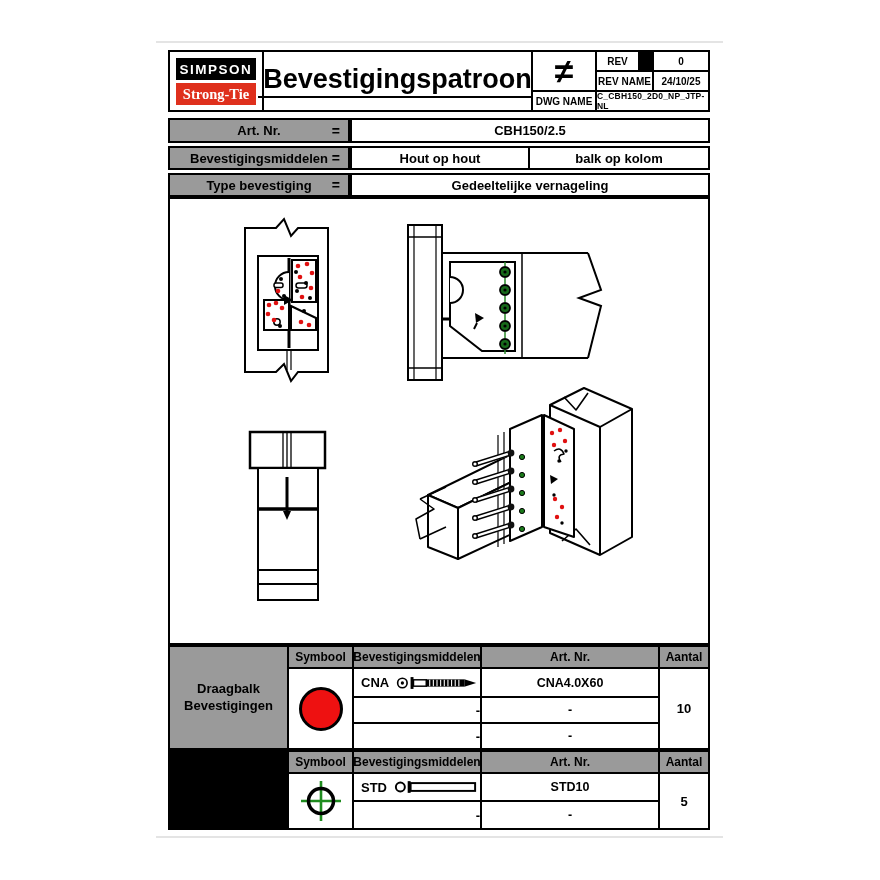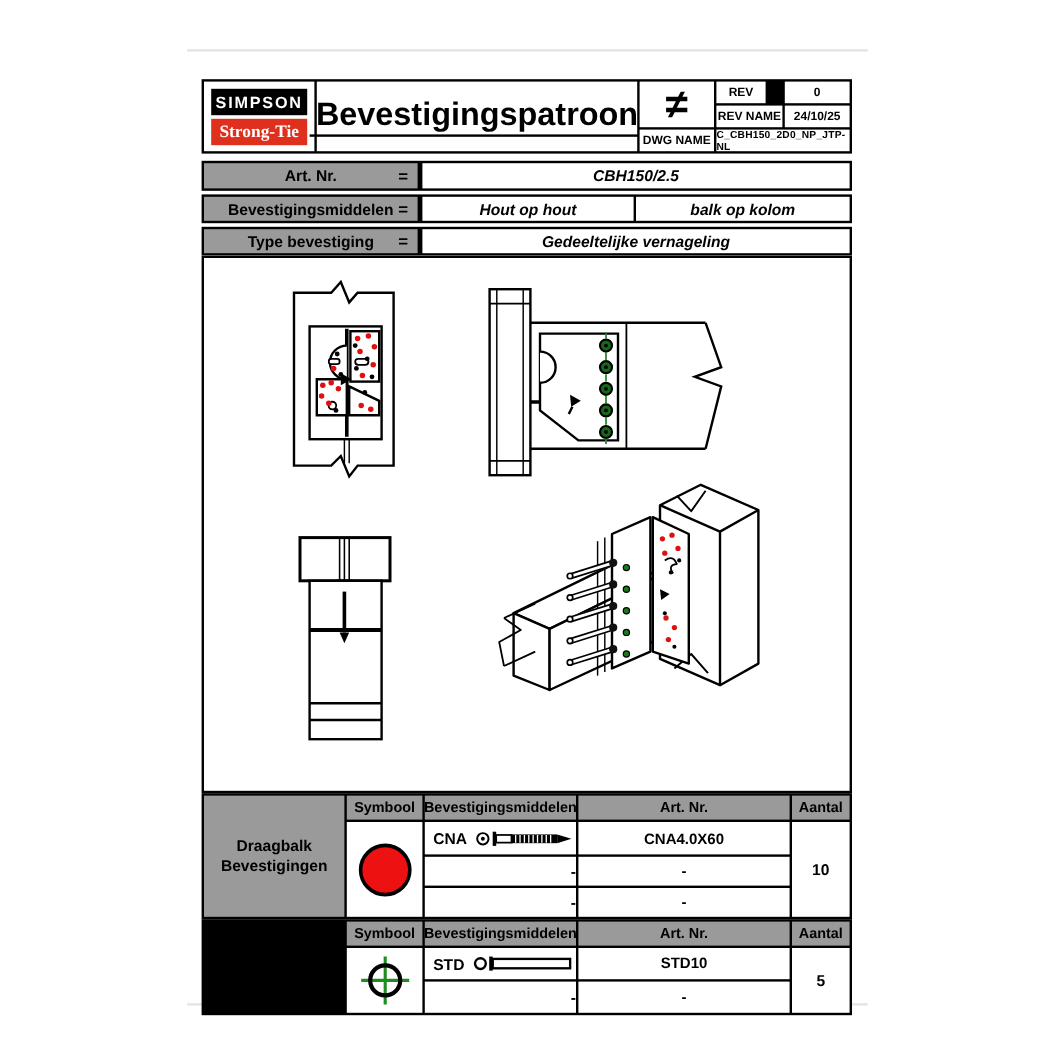"SIMPSON" div.abs { margin-top: 16px -> none }
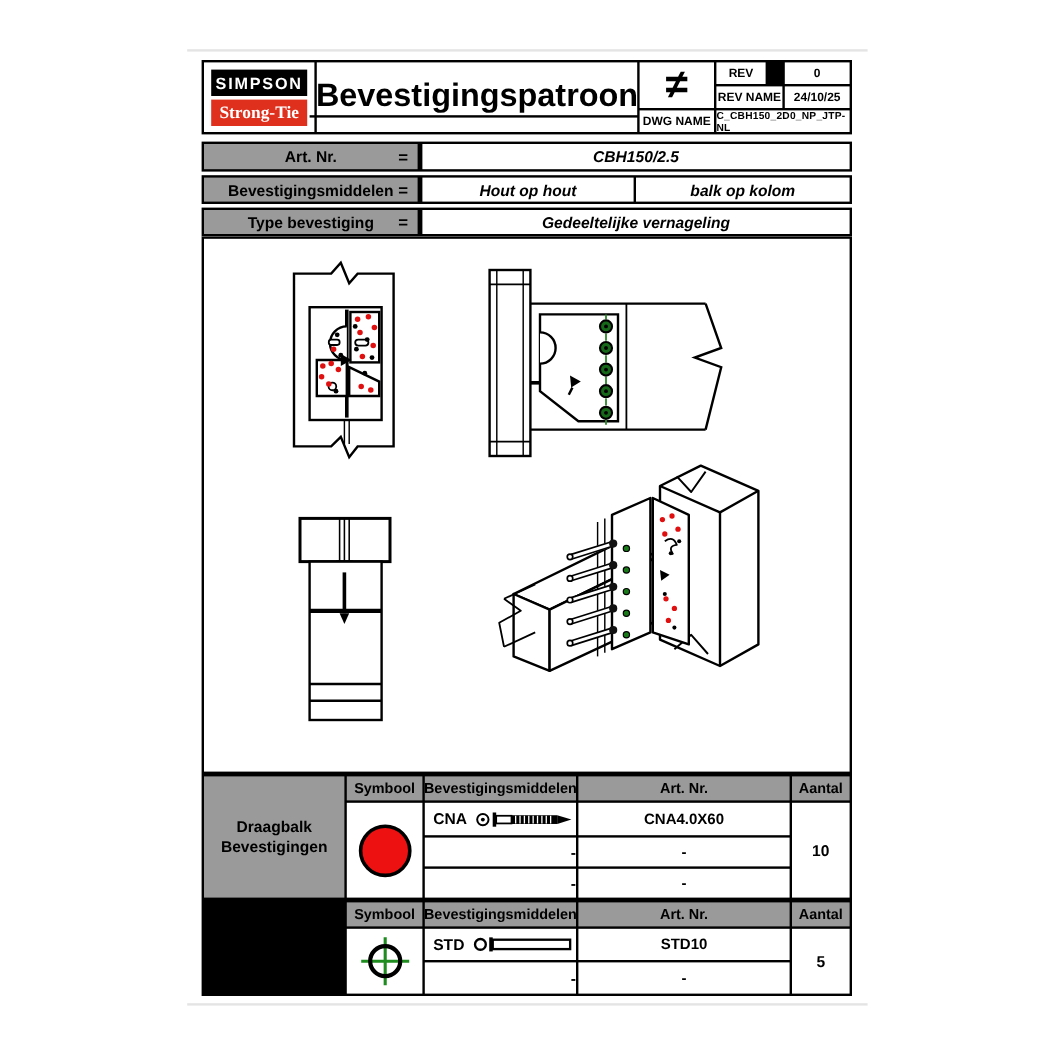"CBH150/2.5" .ival { font-style: italic -> none }
